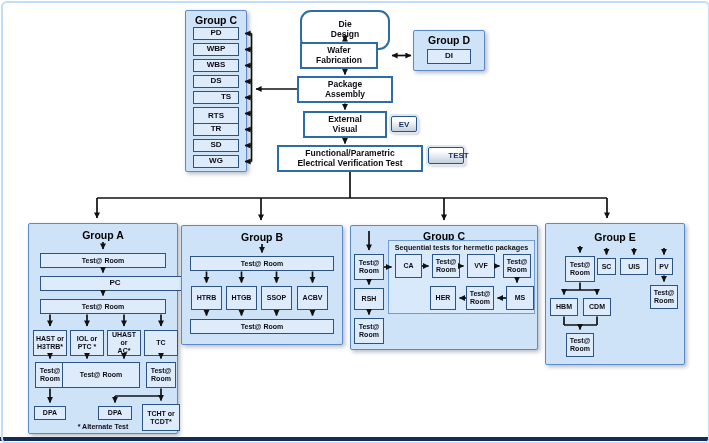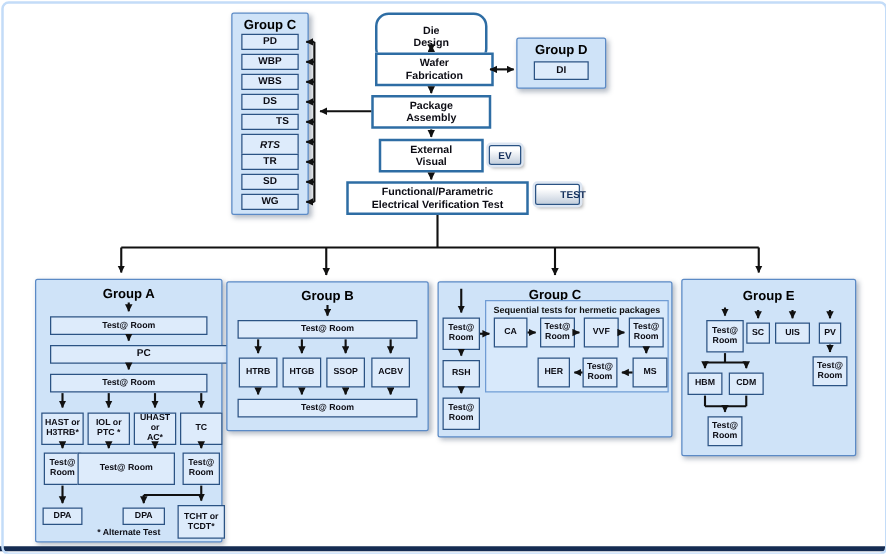"Wafer" div.abs { width: 95px -> 78px }
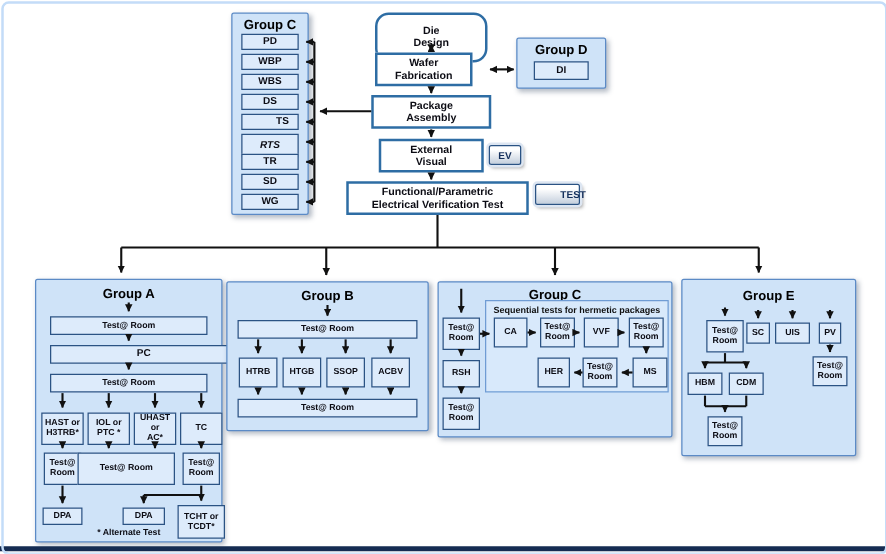"RTS" div.abs { font-style: italic -> none }
